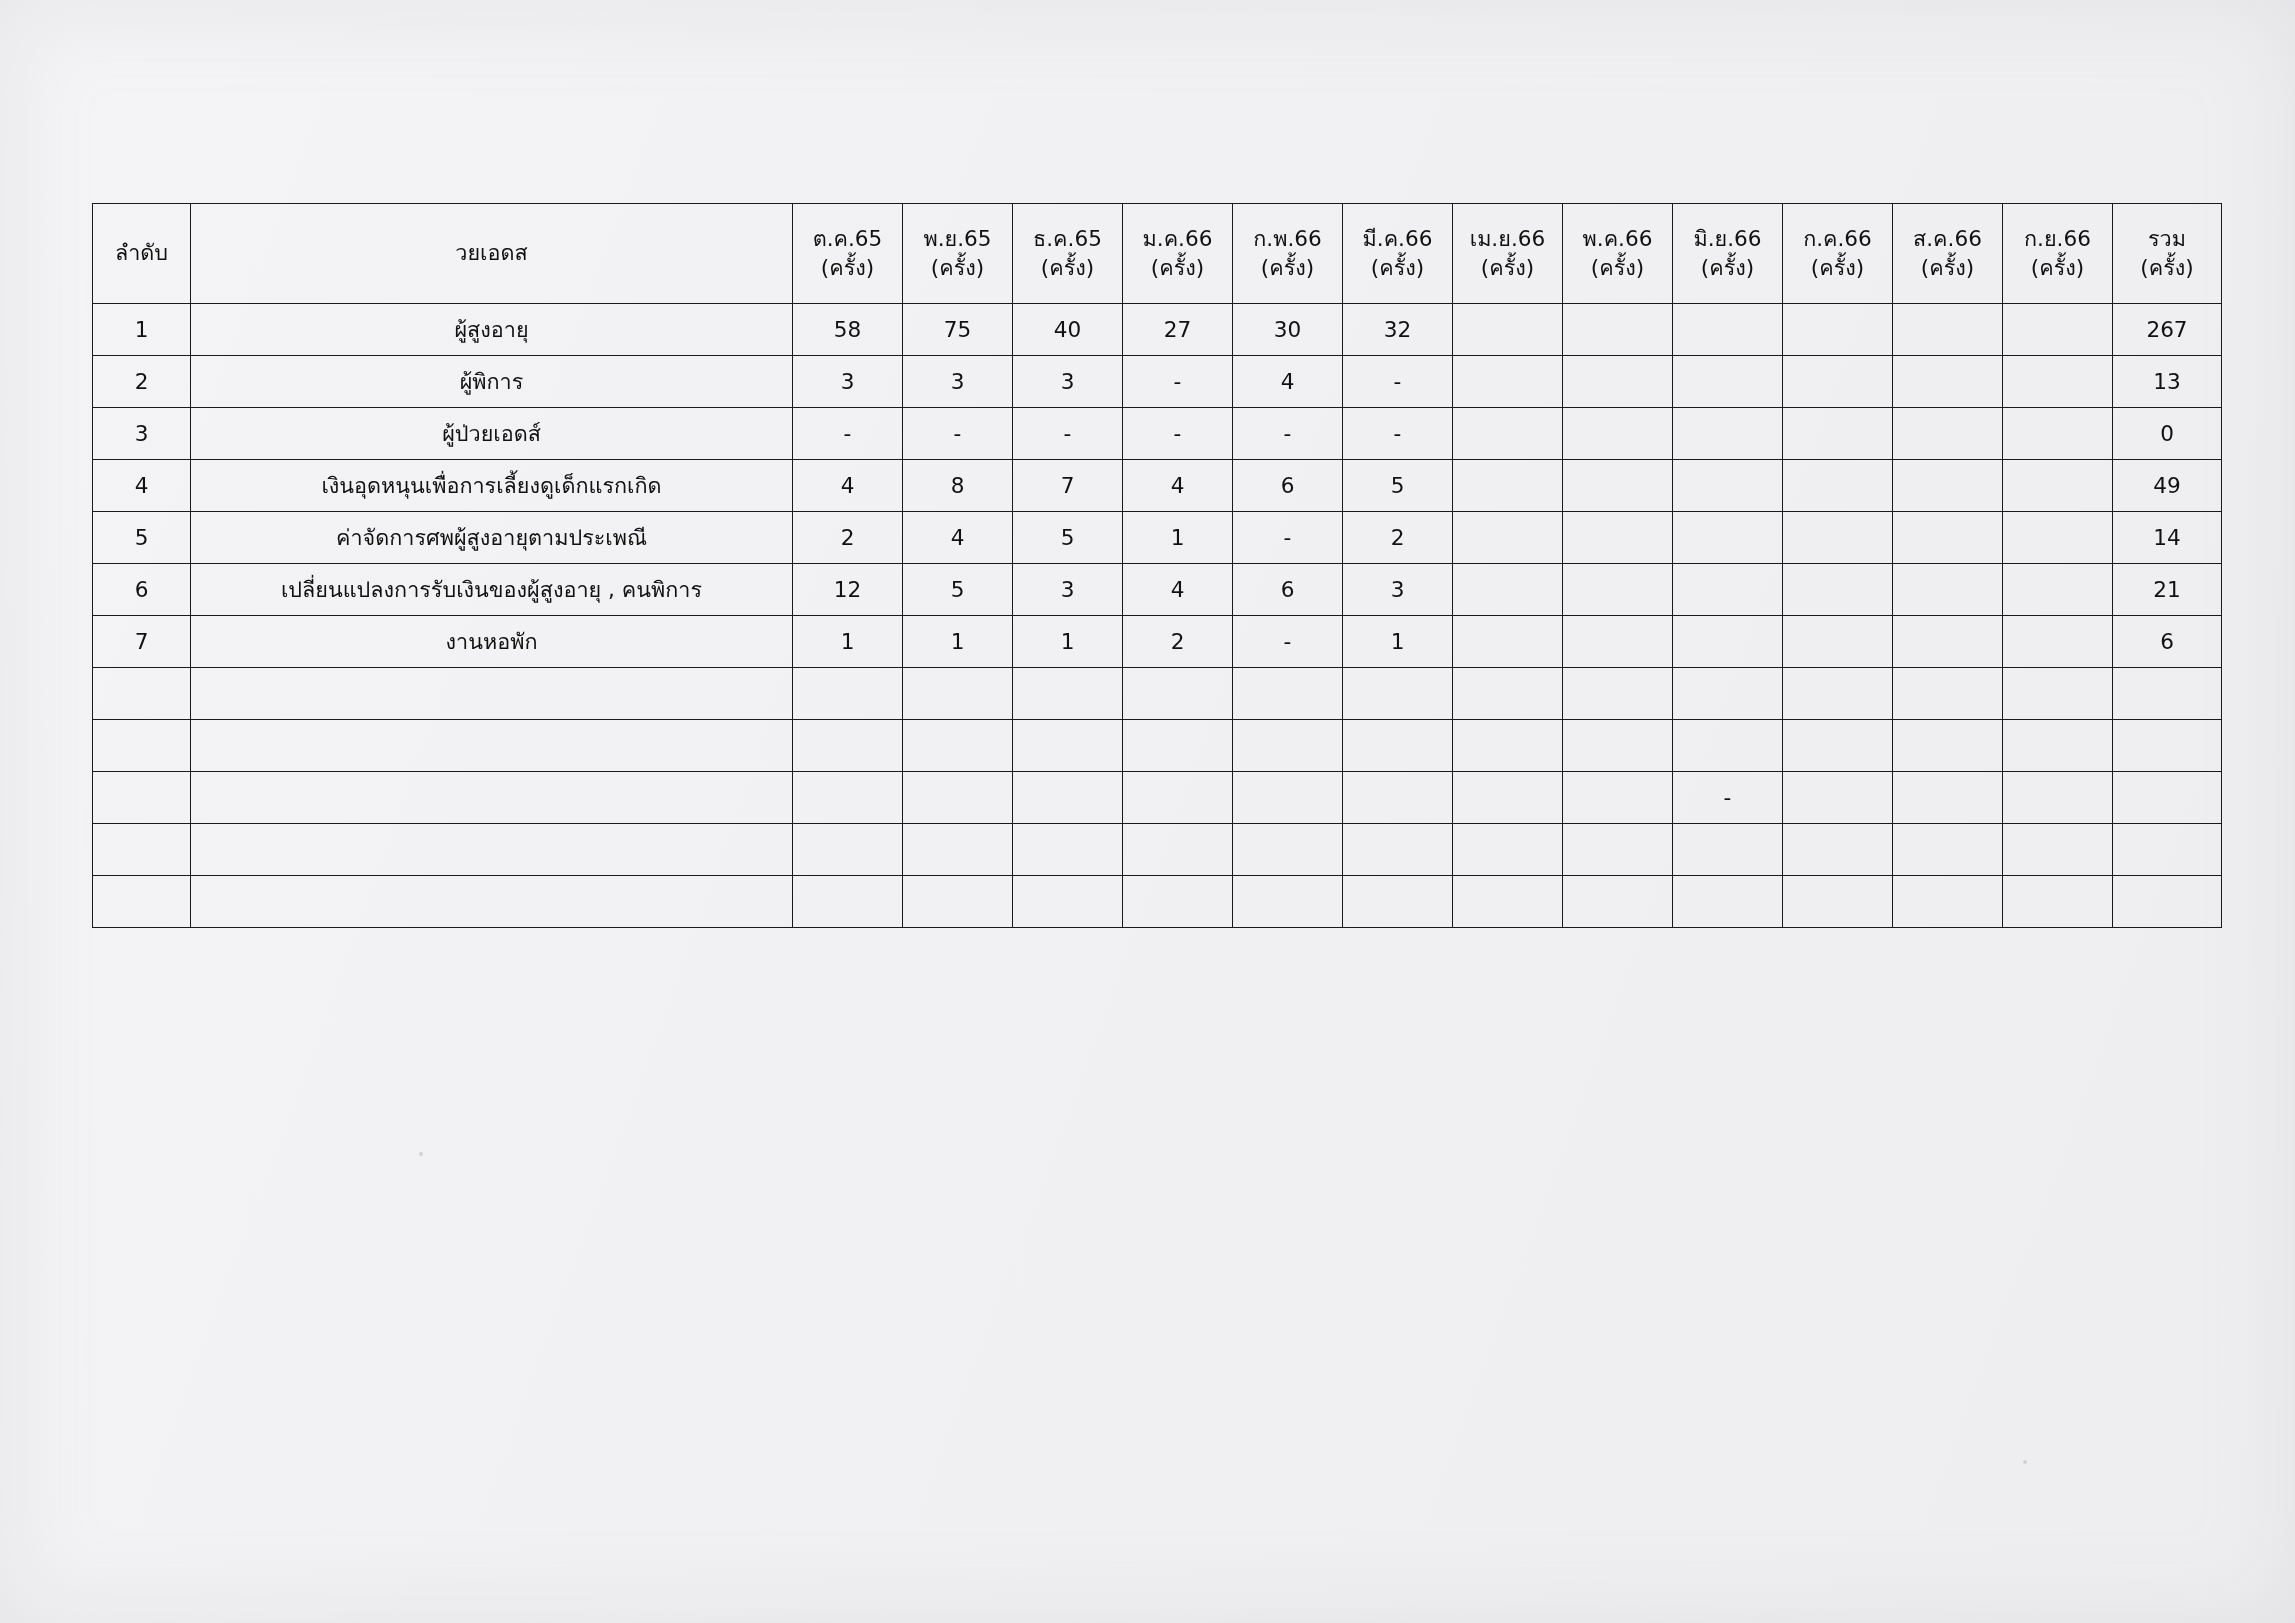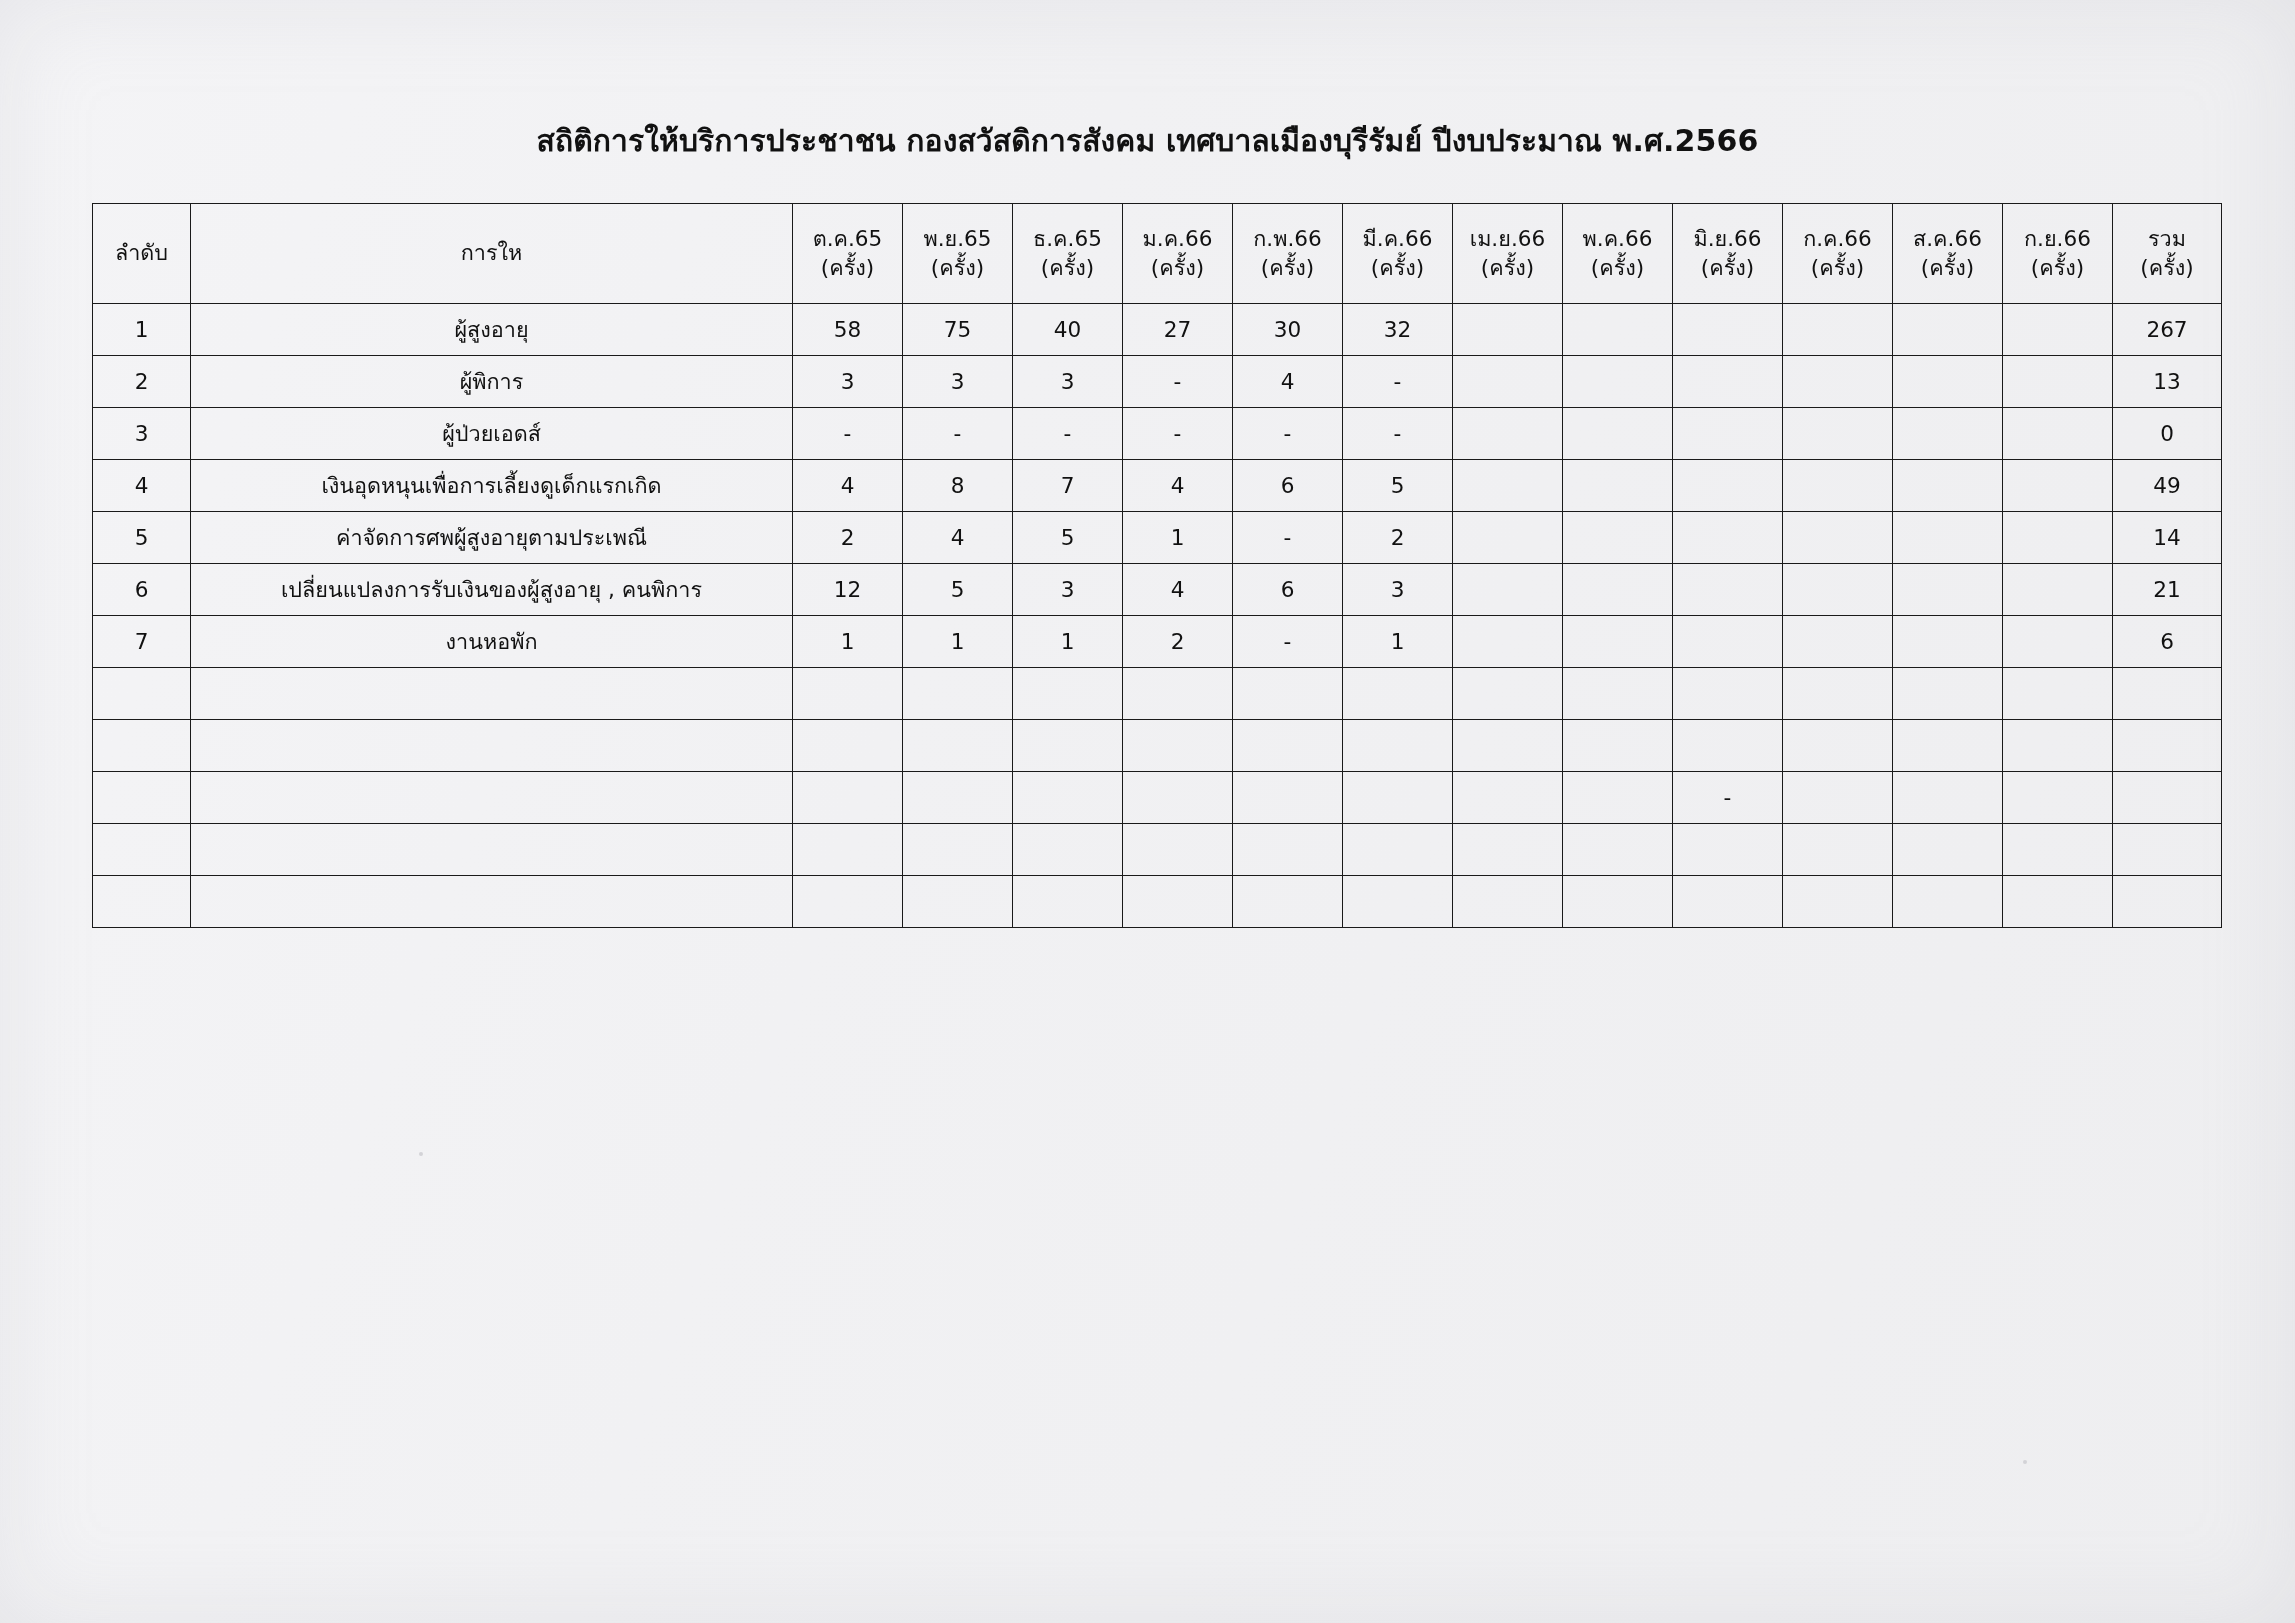"สถิติการให้บริการประชาชน" div.title { html: <div>สถิติการให้บริการประชาชน กองสวัสดิการสังคม เทศบาลเมืองบุรีรัมย์ ปีงบประมาณ พ.ศ.2566</div> -> none }
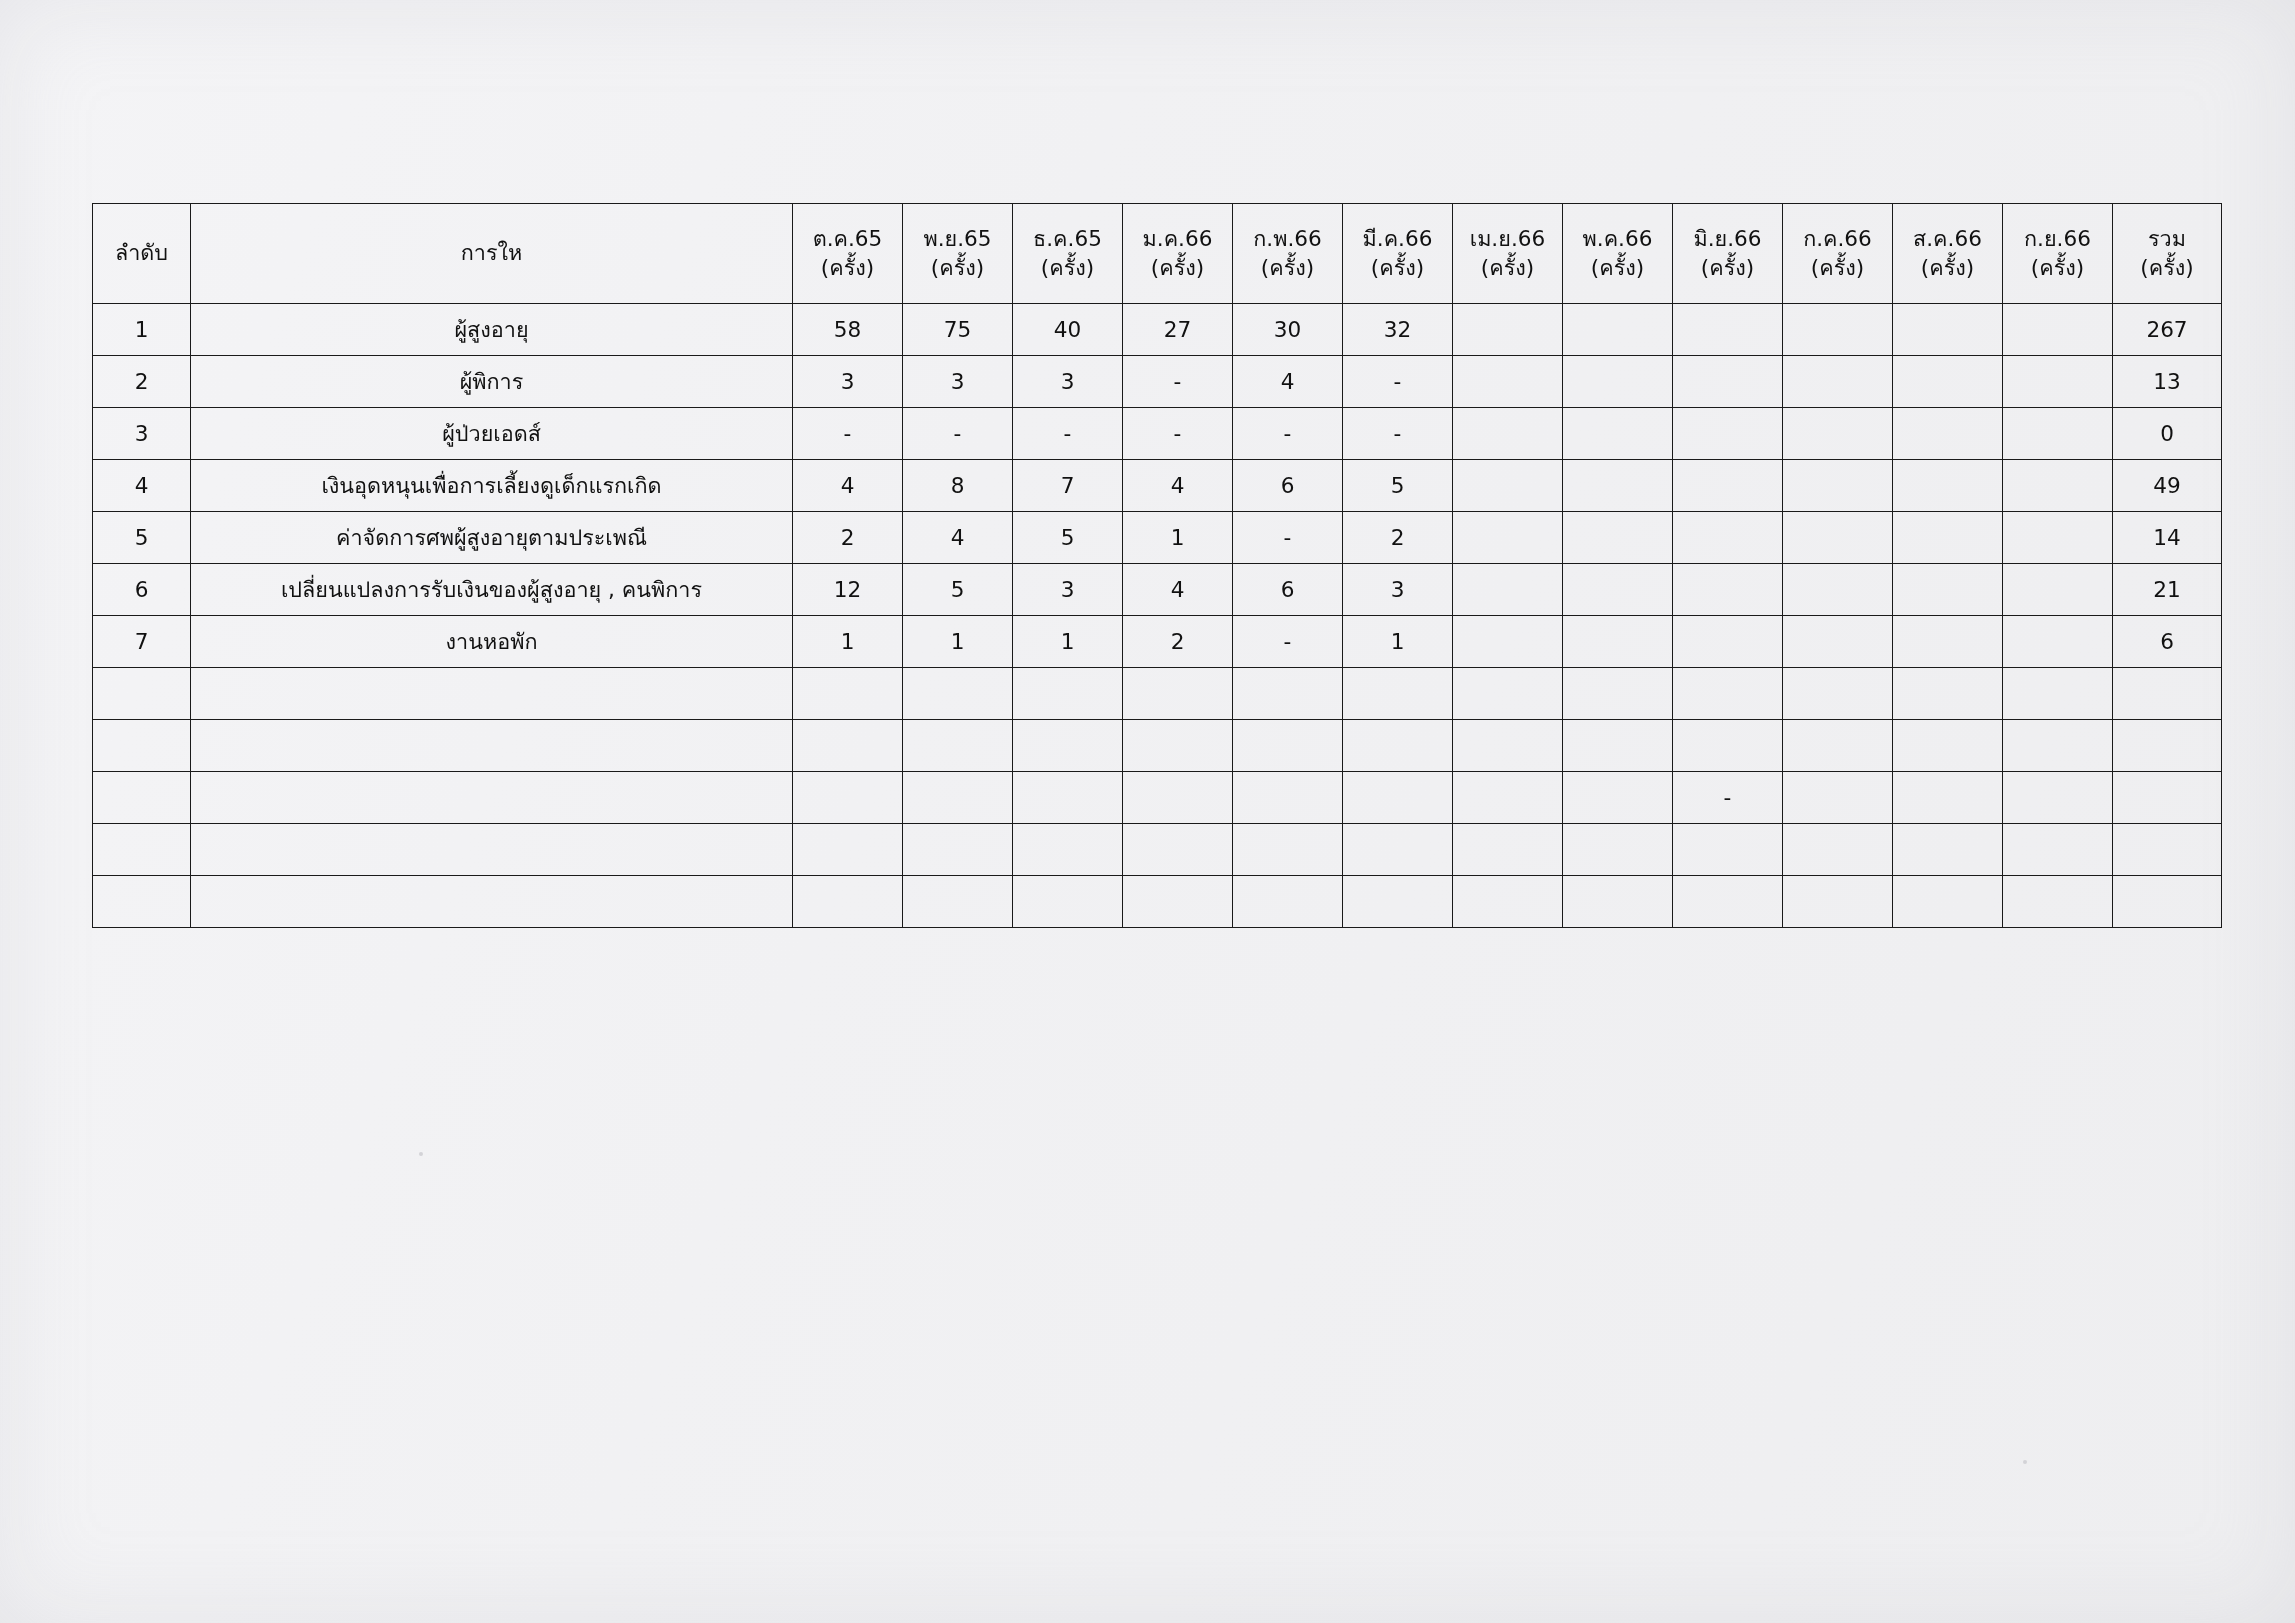"การให" th { text: การให -> วยเอดส }
